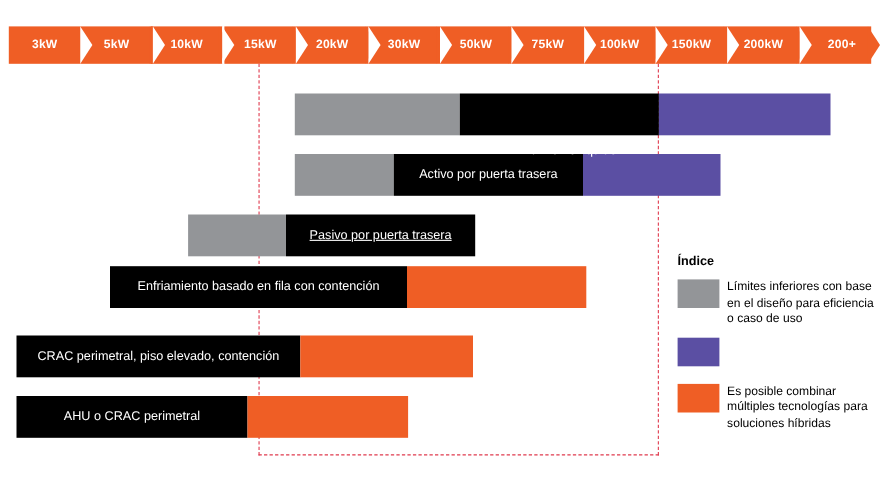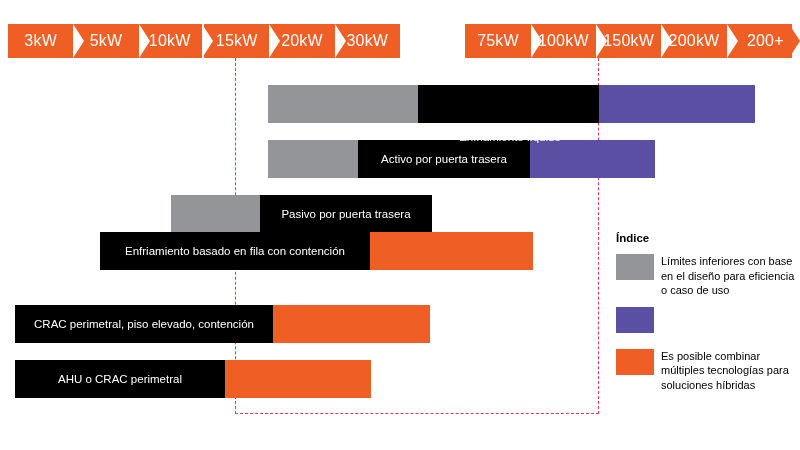"3kW" .chev { font-size: 16px -> 11px; font-weight: normal -> bold }
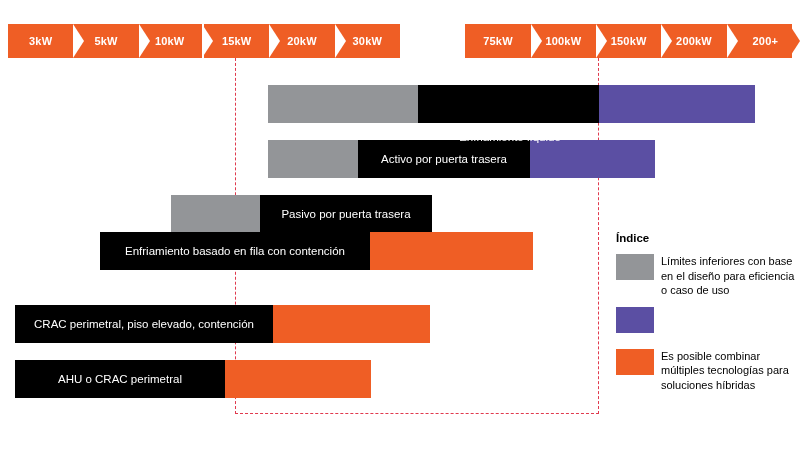"50kW" div.chev { html: none -> <div> <span>50kW</span> </div> }
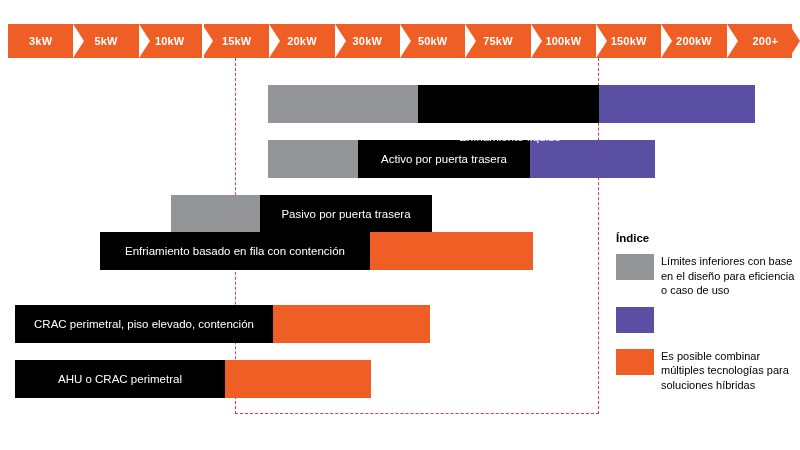"Pasivo por puerta trasera" div.bar-label { text-decoration: none -> underline }
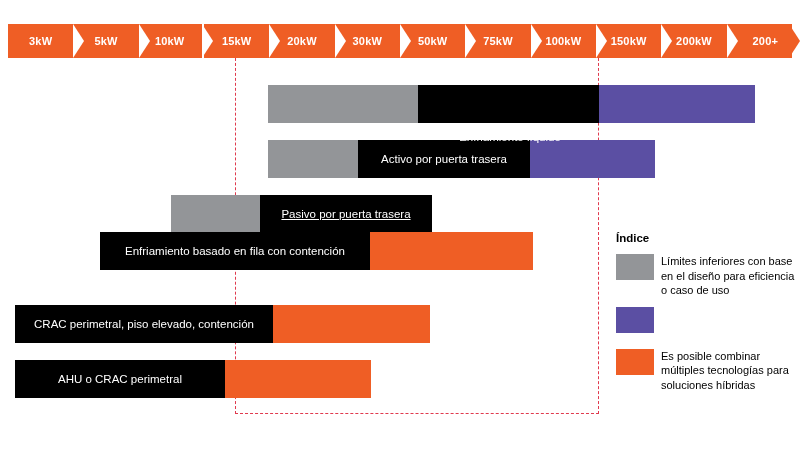"Enfriamiento basado en fila con" div.bar-row { top: 232px -> 242px }
